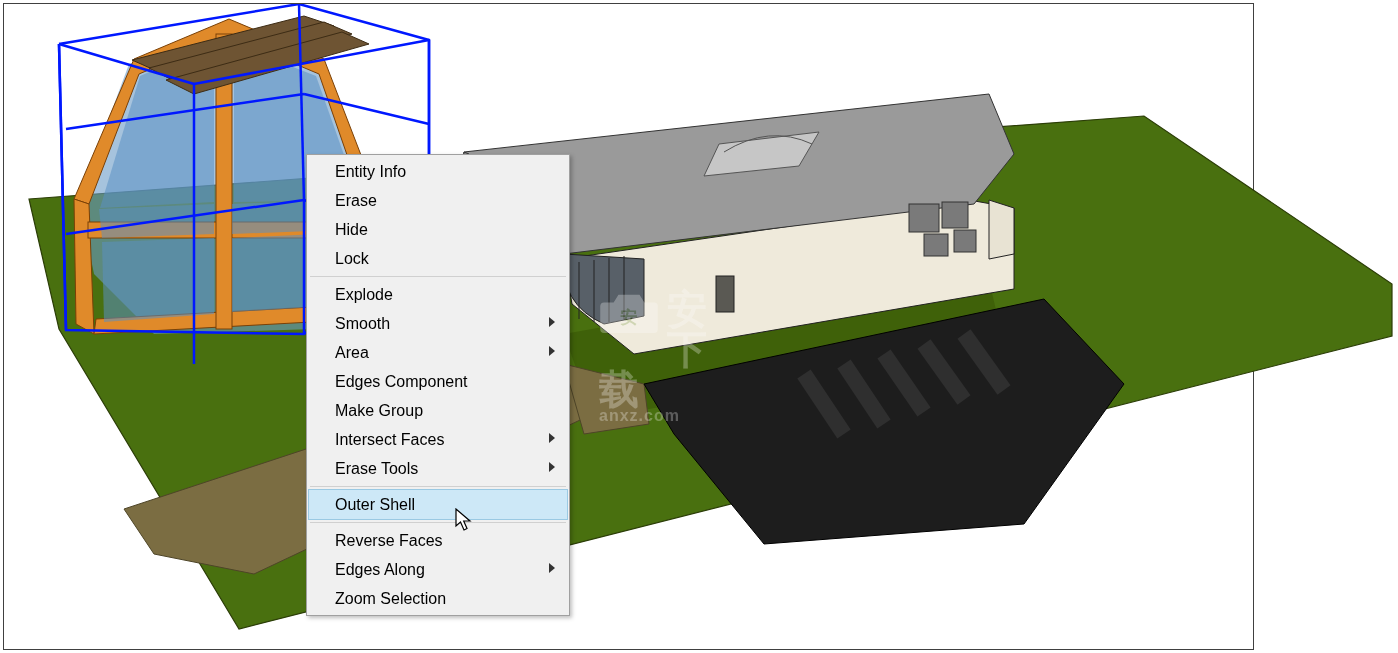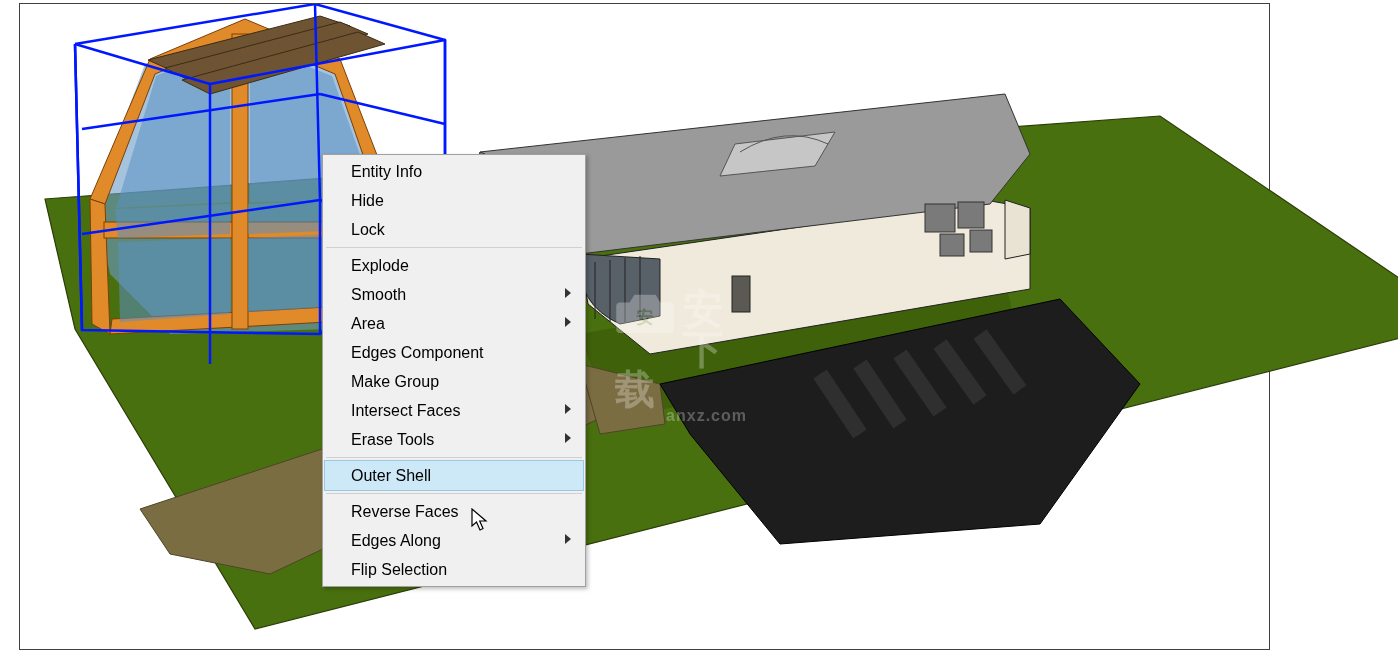"Entity Info" .frame { left: 19px -> 3px }
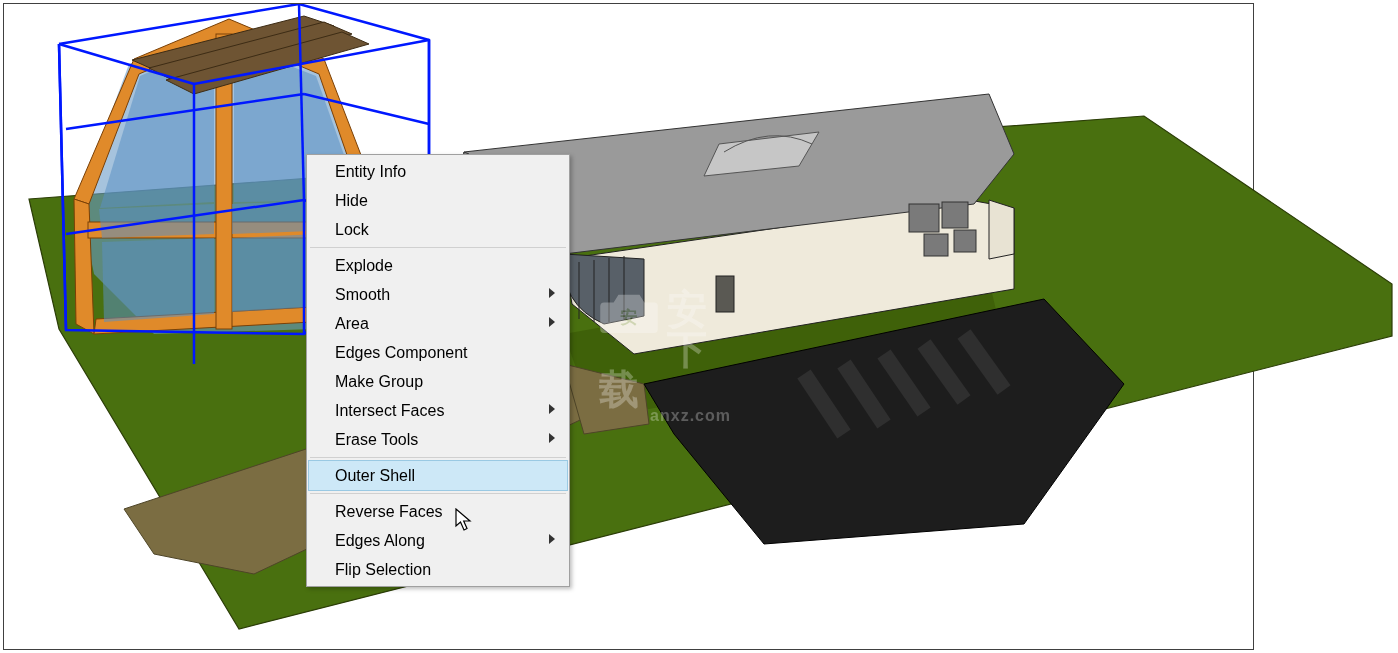"Erase" div.item { html: none -> <div><span>Erase</span></div> }
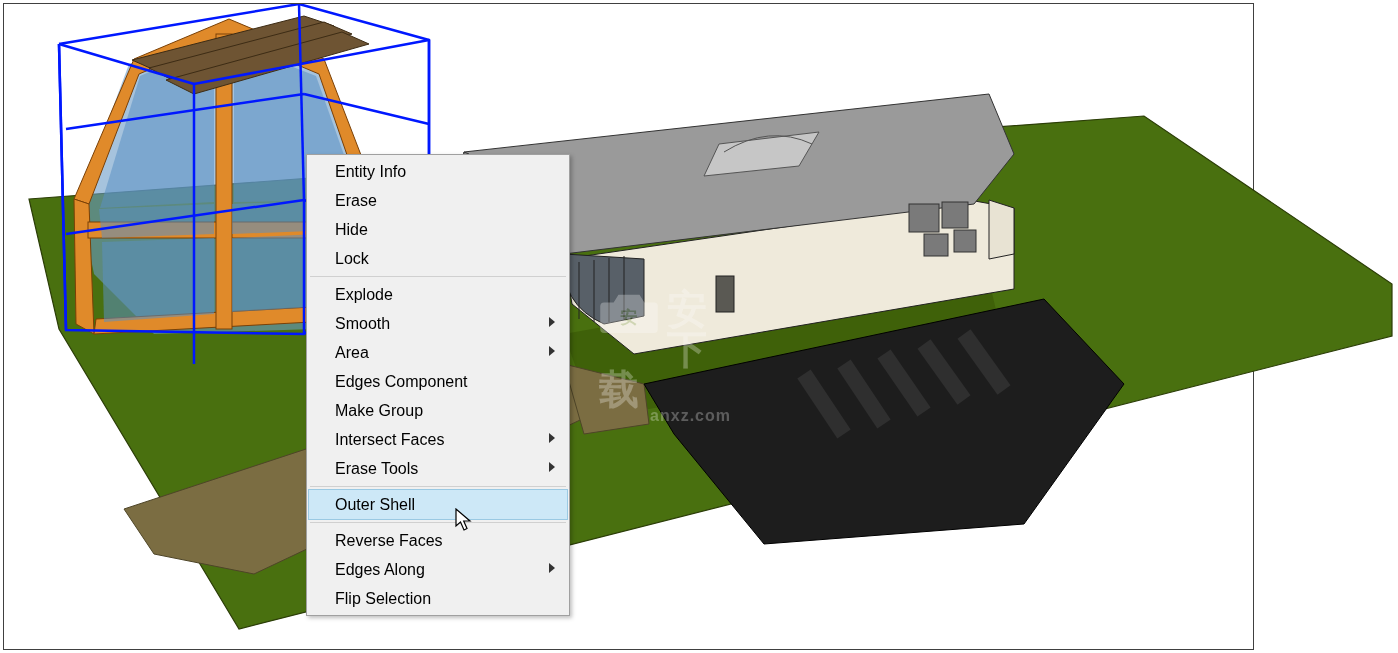"anxz.com" .watermark .sub { text-align: right -> none }
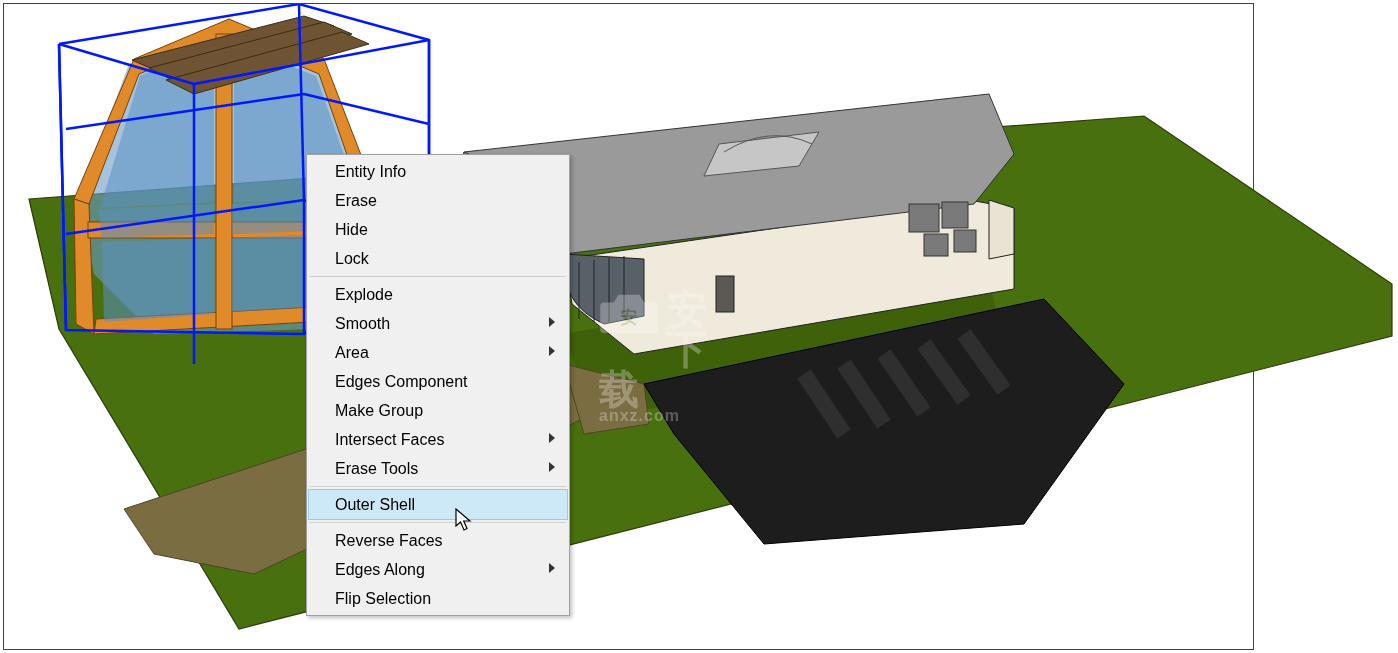"Flip Selection" span { text: Flip -> Zoom }
